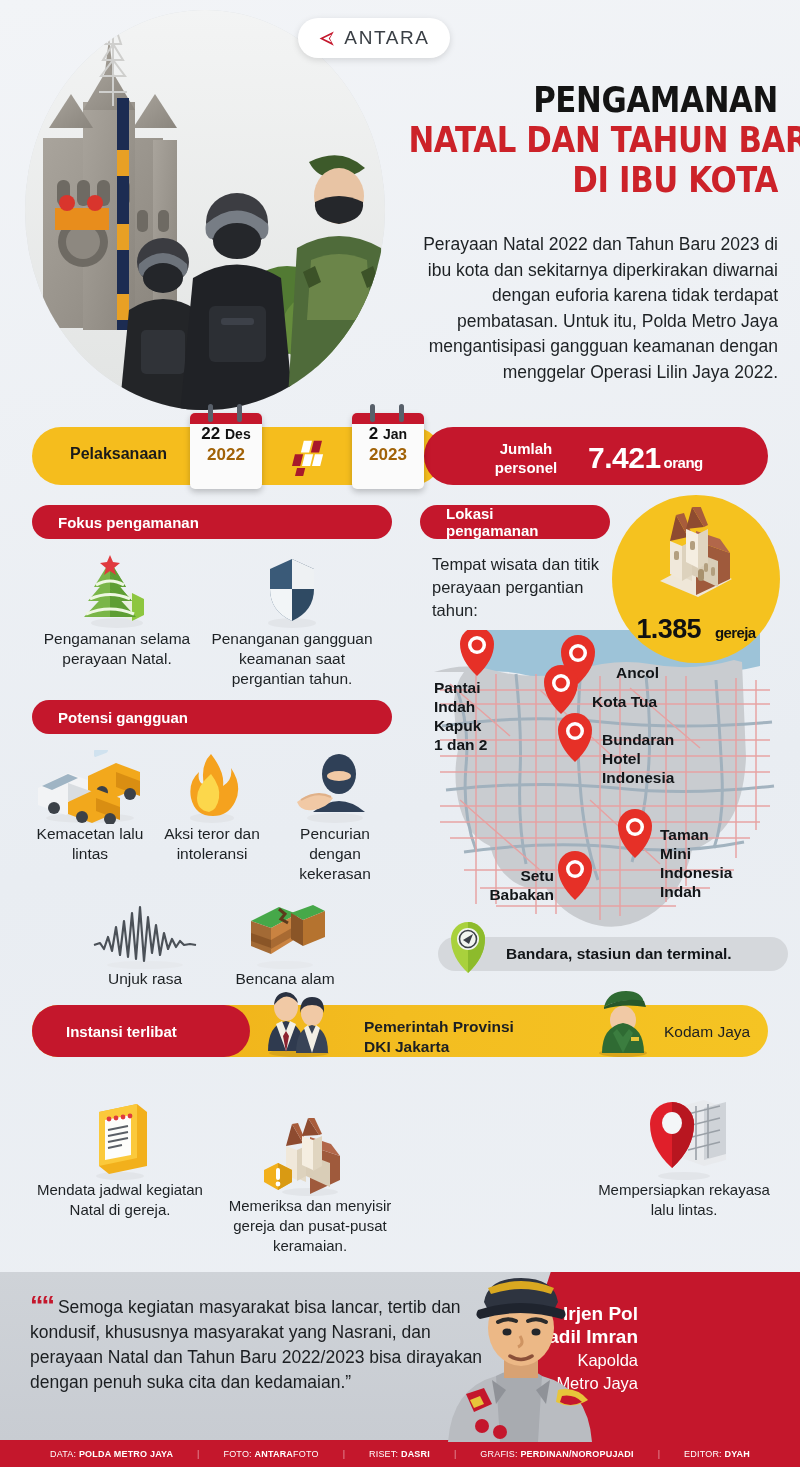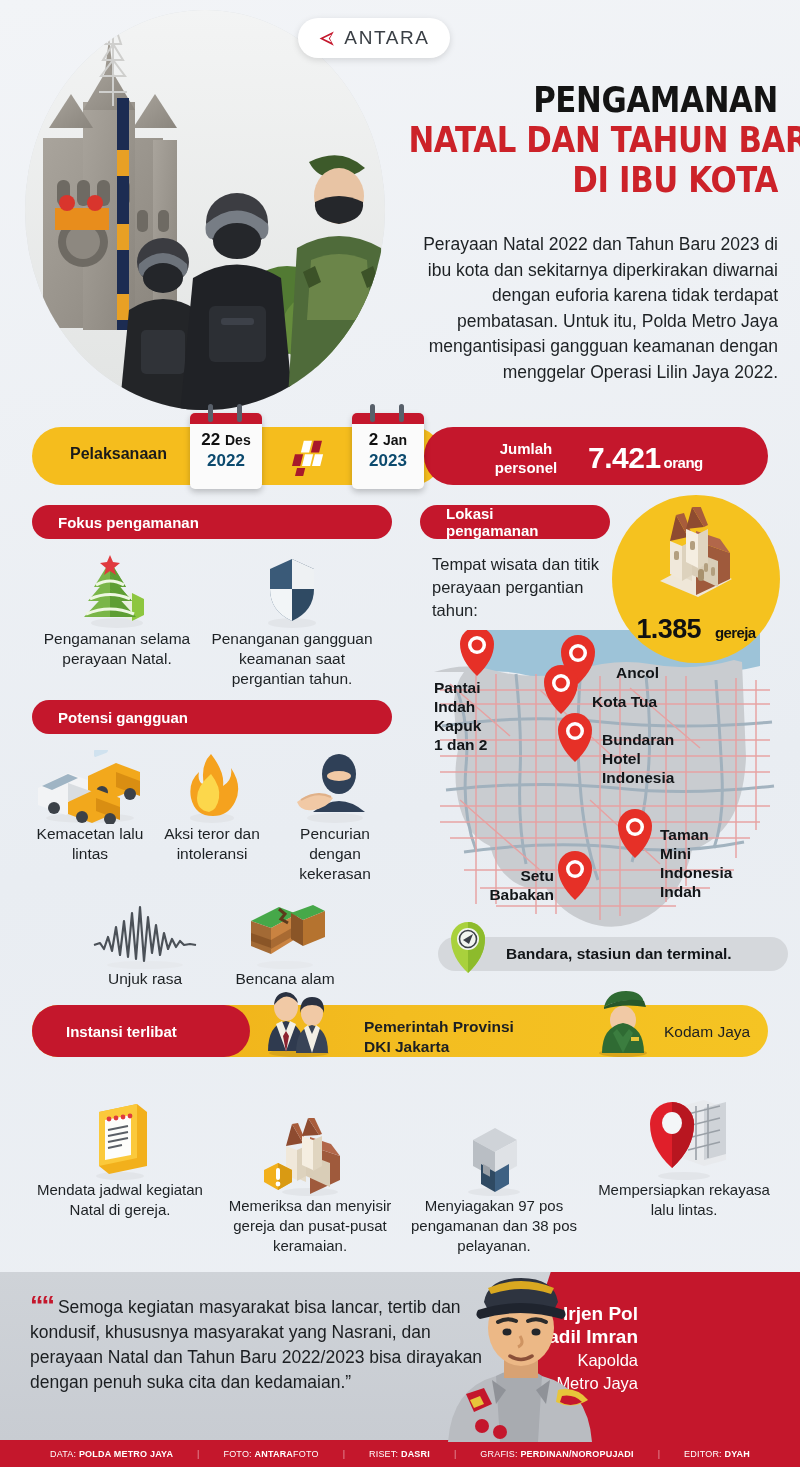"22 Des" .cal .d1 { margin-top: 6px -> 0 }
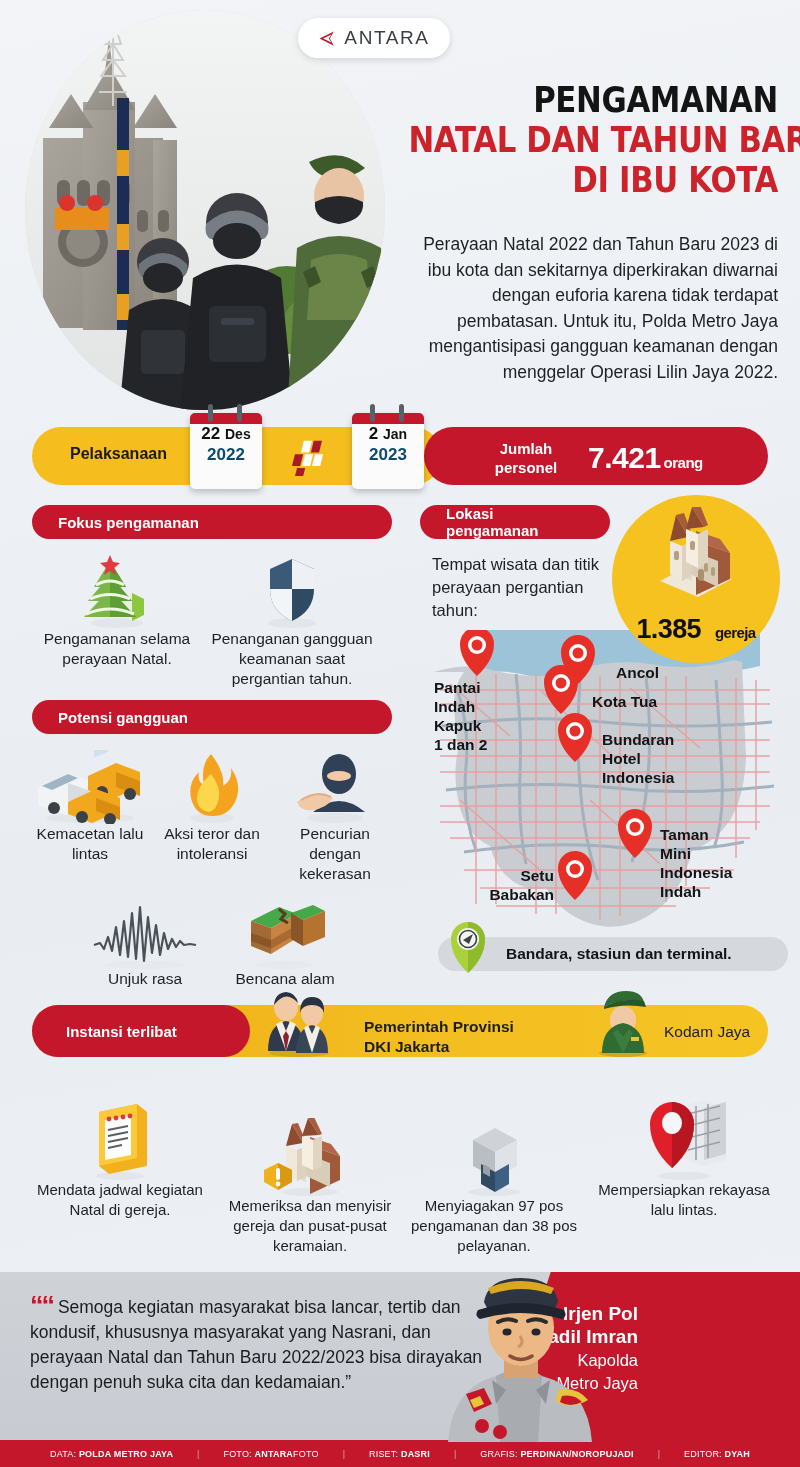"2022" .cal .d2 { color: #0c4a6e -> #a16207 }
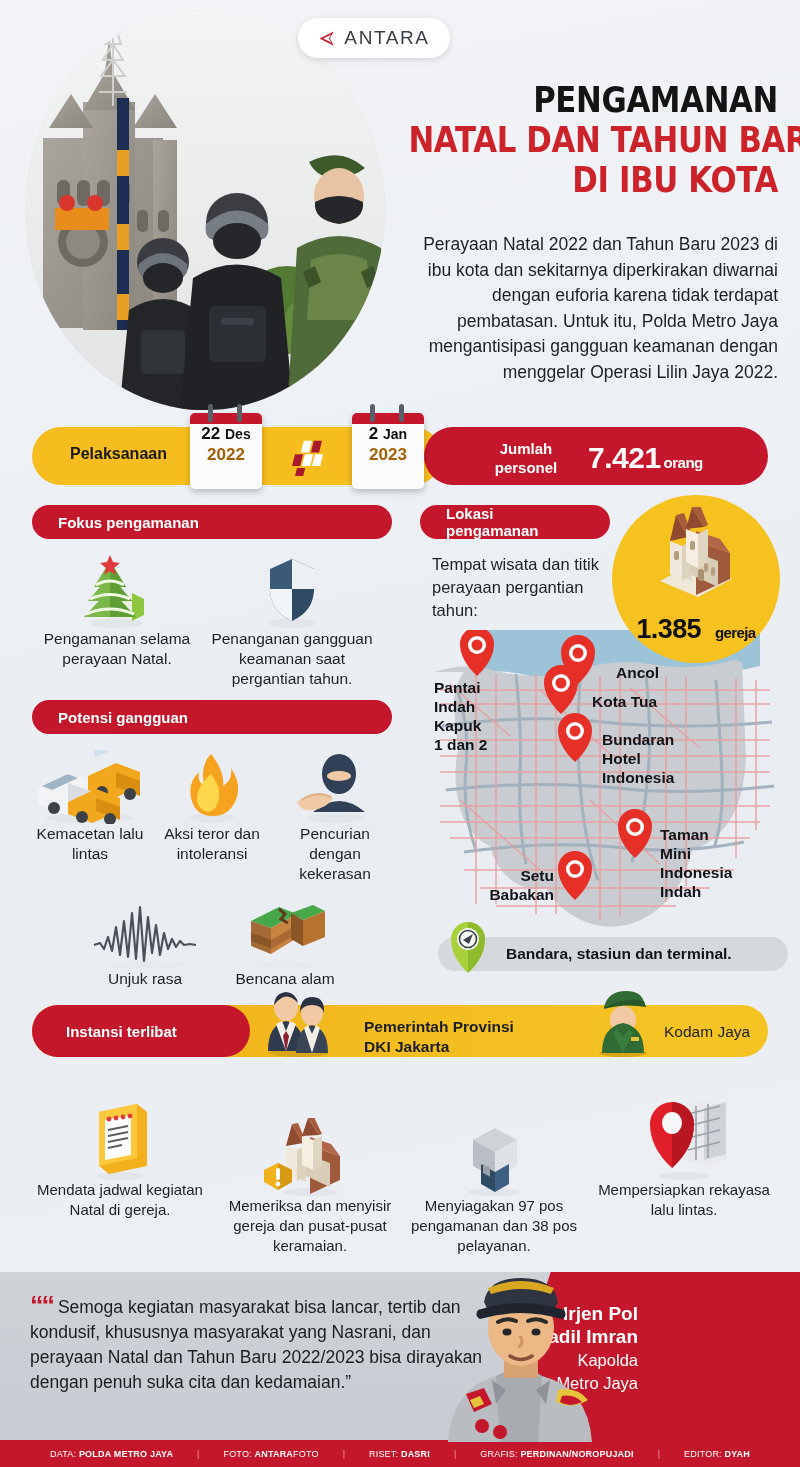"Menyiagakan 97 pos pengamanan dan" div.upaya-cell { html: <div> <div> <svg> <ellipse></ellipse> <path></path> <path></path> <path></path> <path></path> <path></path> <rect></rect> </svg> </div> <div>Menyiagakan 97 pos pengamanan dan 38 pos pelayanan.</div> </div> -> none }
